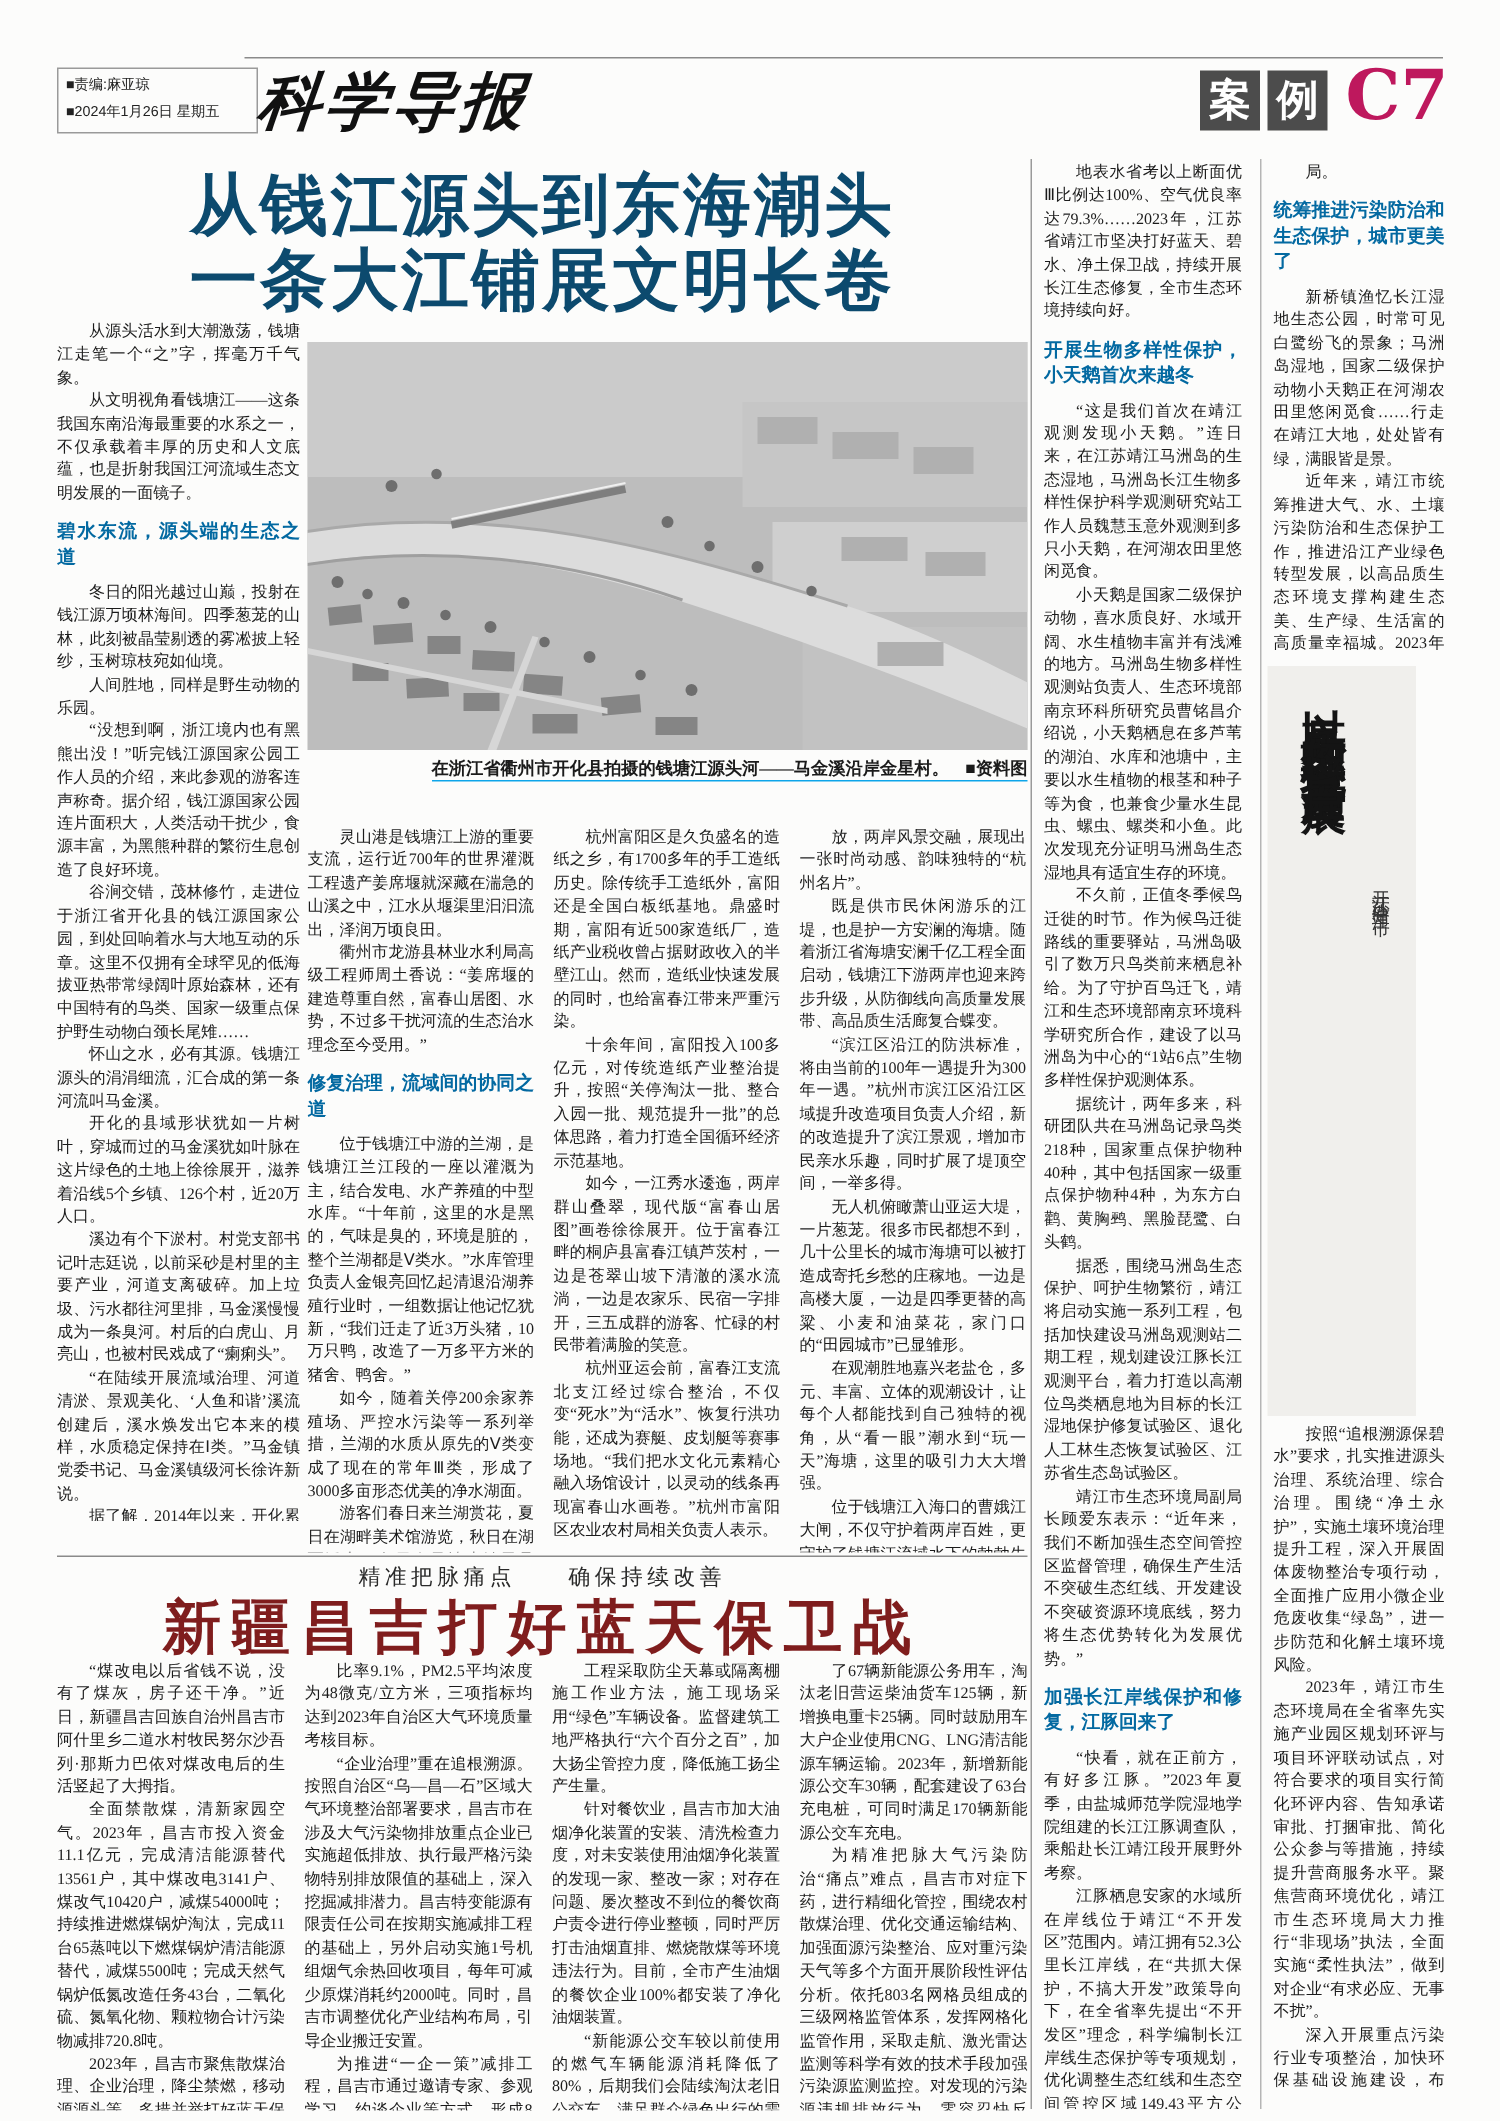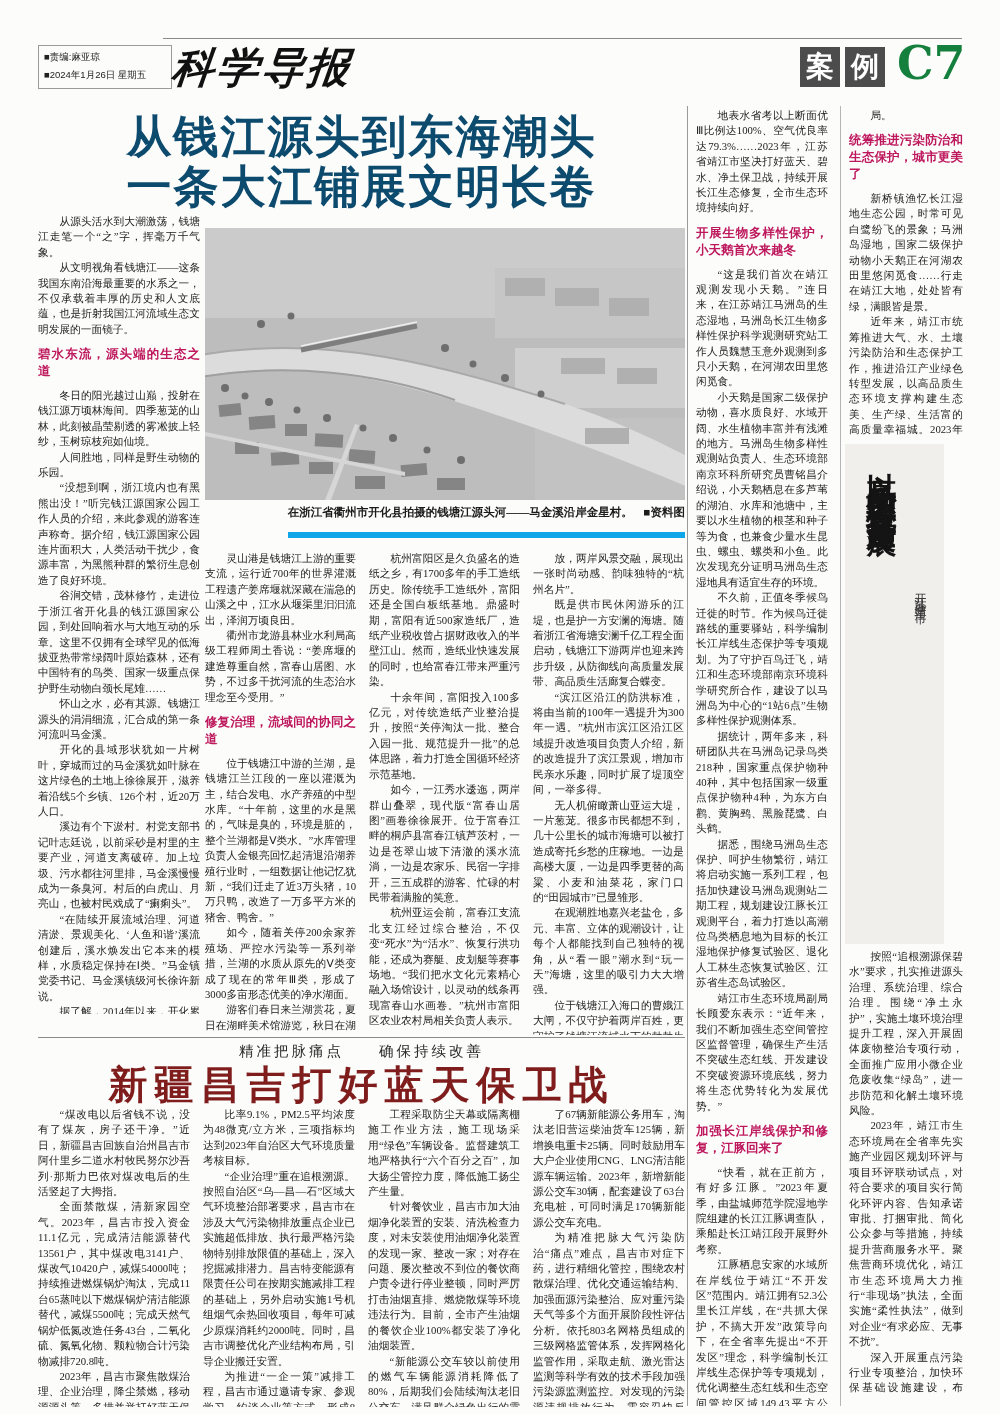"C7" .page-no { color: #15803d -> #be185d }
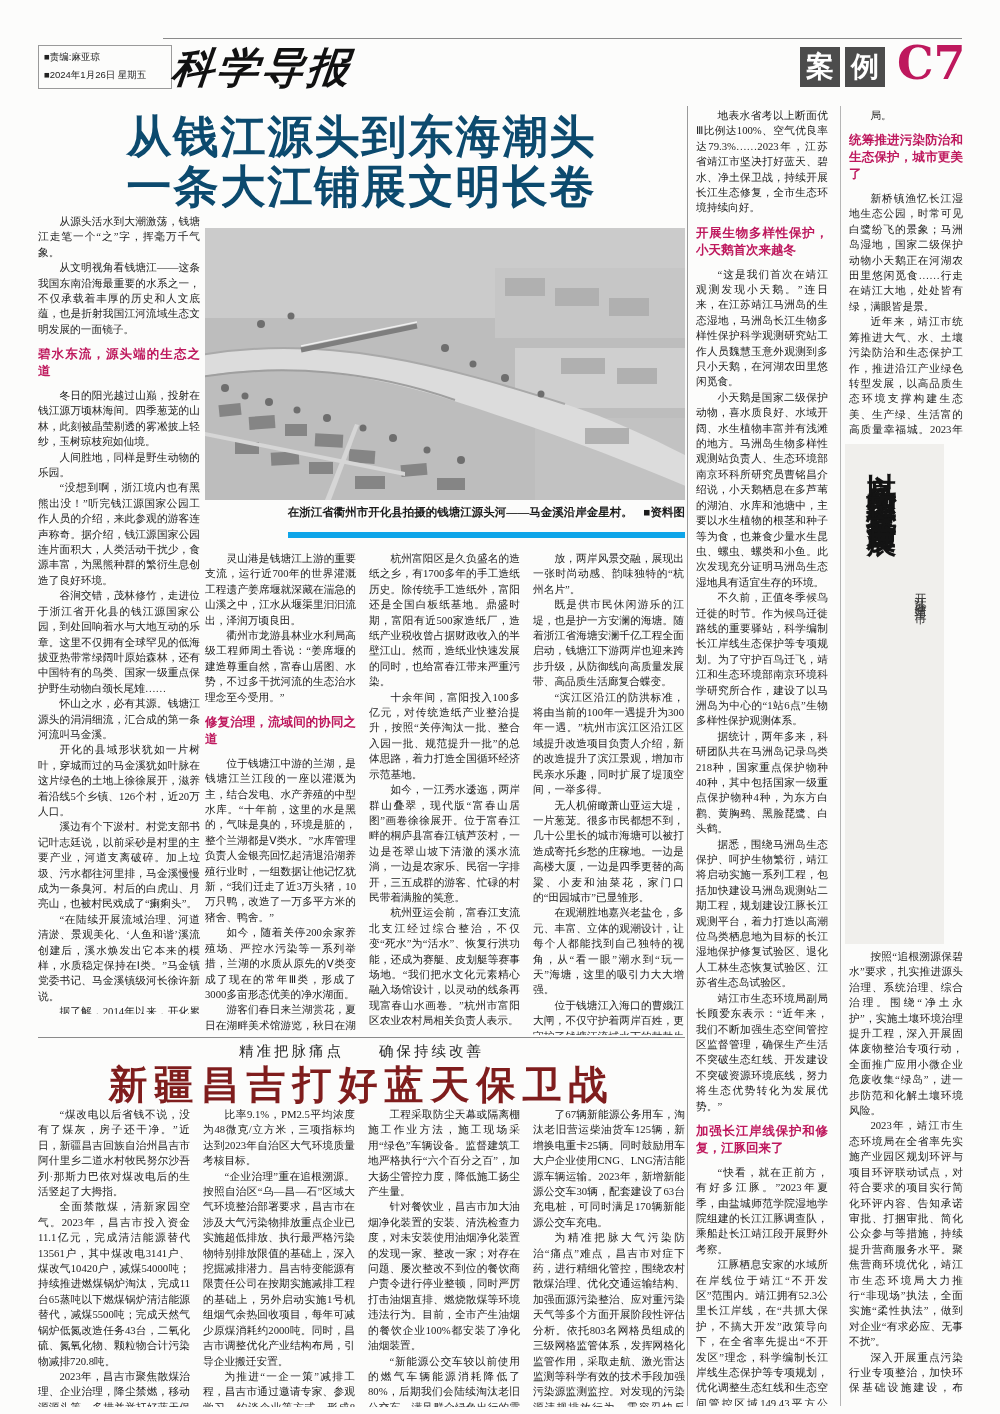"统筹推进污染防治和生态保护，城市更美了" .col h4 { color: #be185d -> #0369a1 }
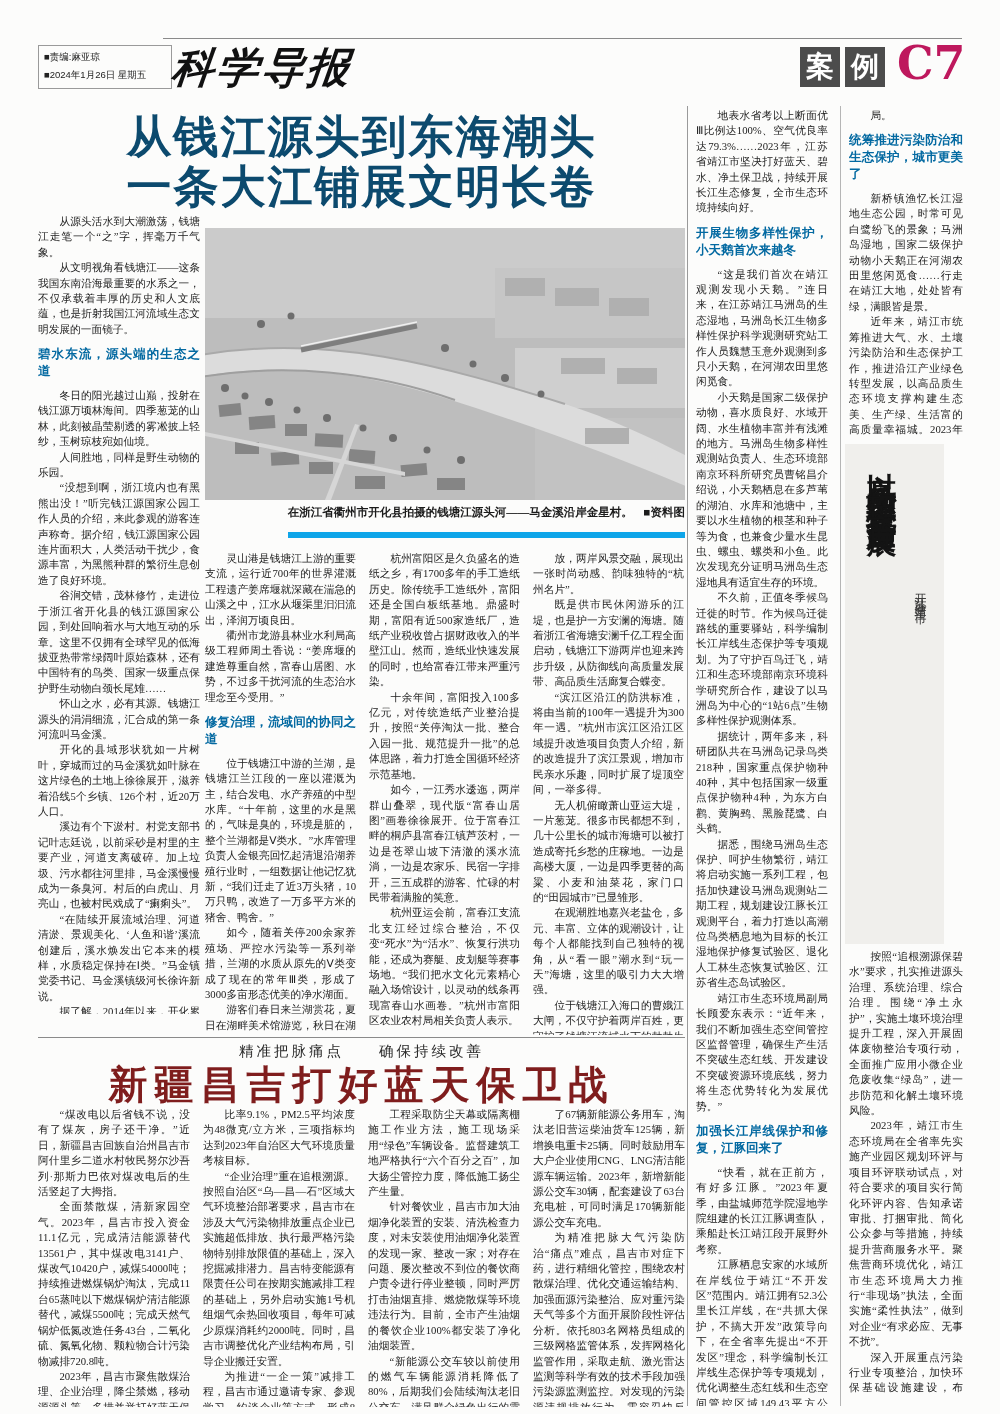"在浙江省衢州市开化县拍摄的钱塘江源头河——马金溪沿岸金星村。 ■资料图" .photo-caption .cap-inner { border-bottom: 6px solid #0ea5e9 -> 1px solid #0ea5e9; padding-bottom: 12px -> 0 }
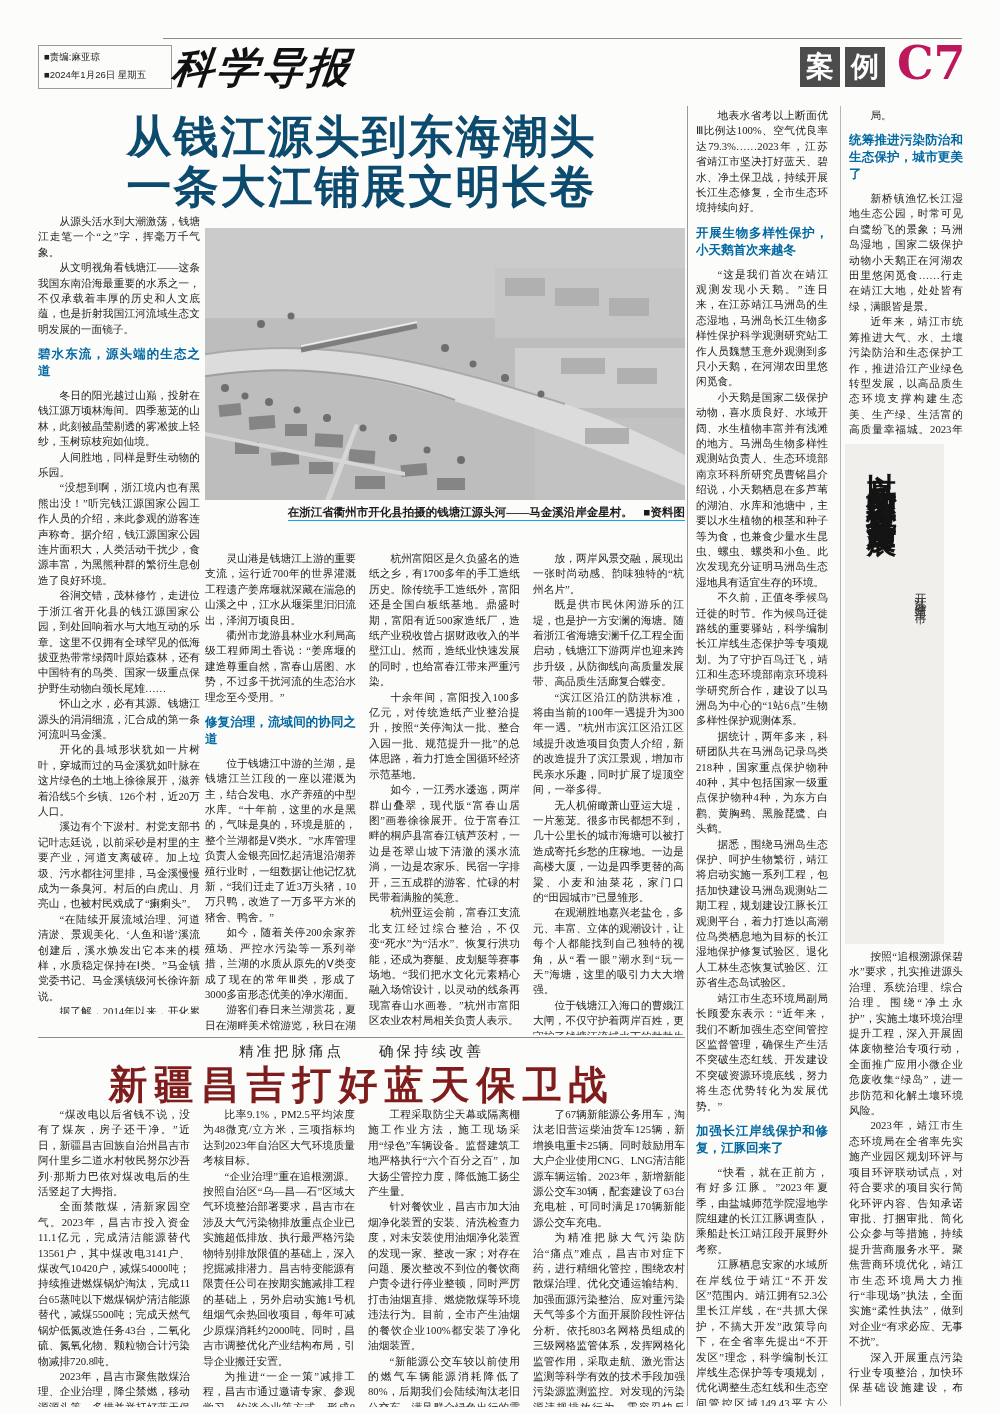"不久前，正值冬季候鸟迁徙的时节。作为候鸟迁徙路线的重要驿站，科学编制长江岸线生态" p { text: 科学编制长江岸线生态保护等专项规划 -> 马洲岛吸引了数万只鸟类前来栖息补给 }
